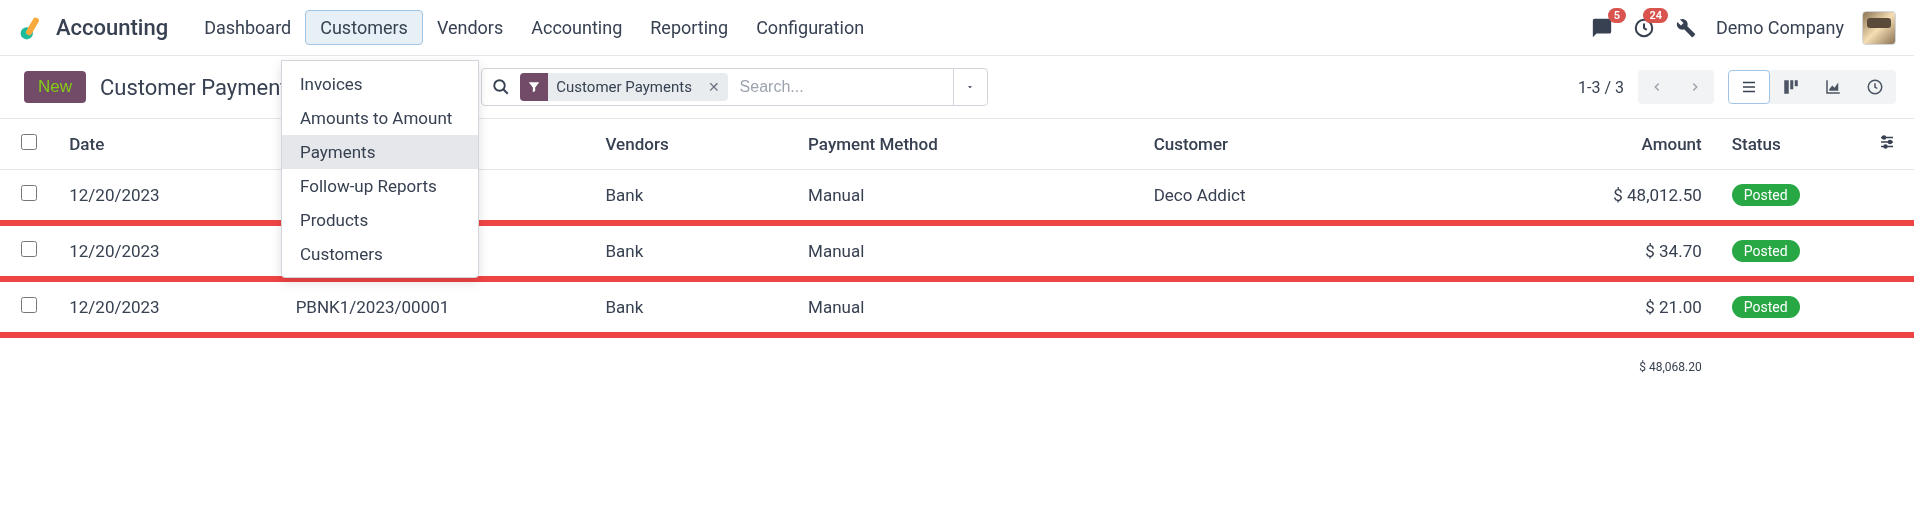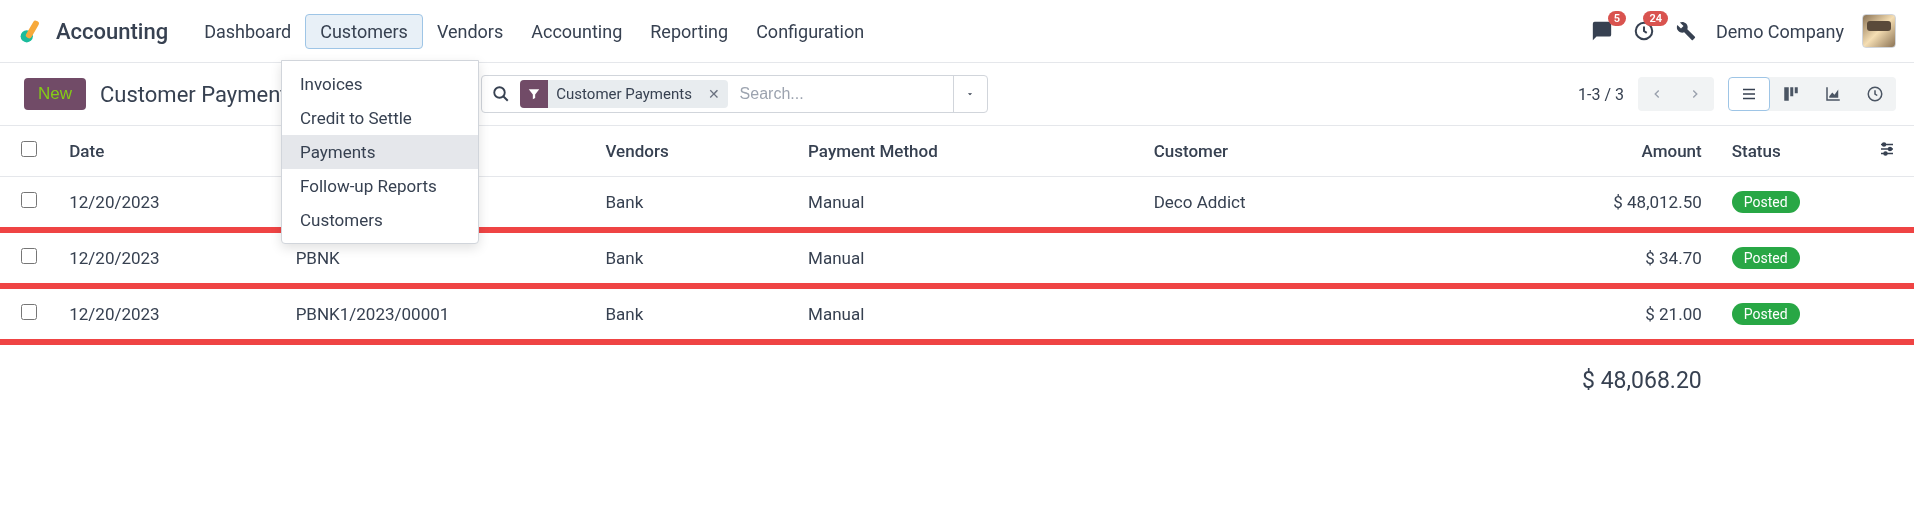"Accounting" .navbar { height: 63px -> 56px }
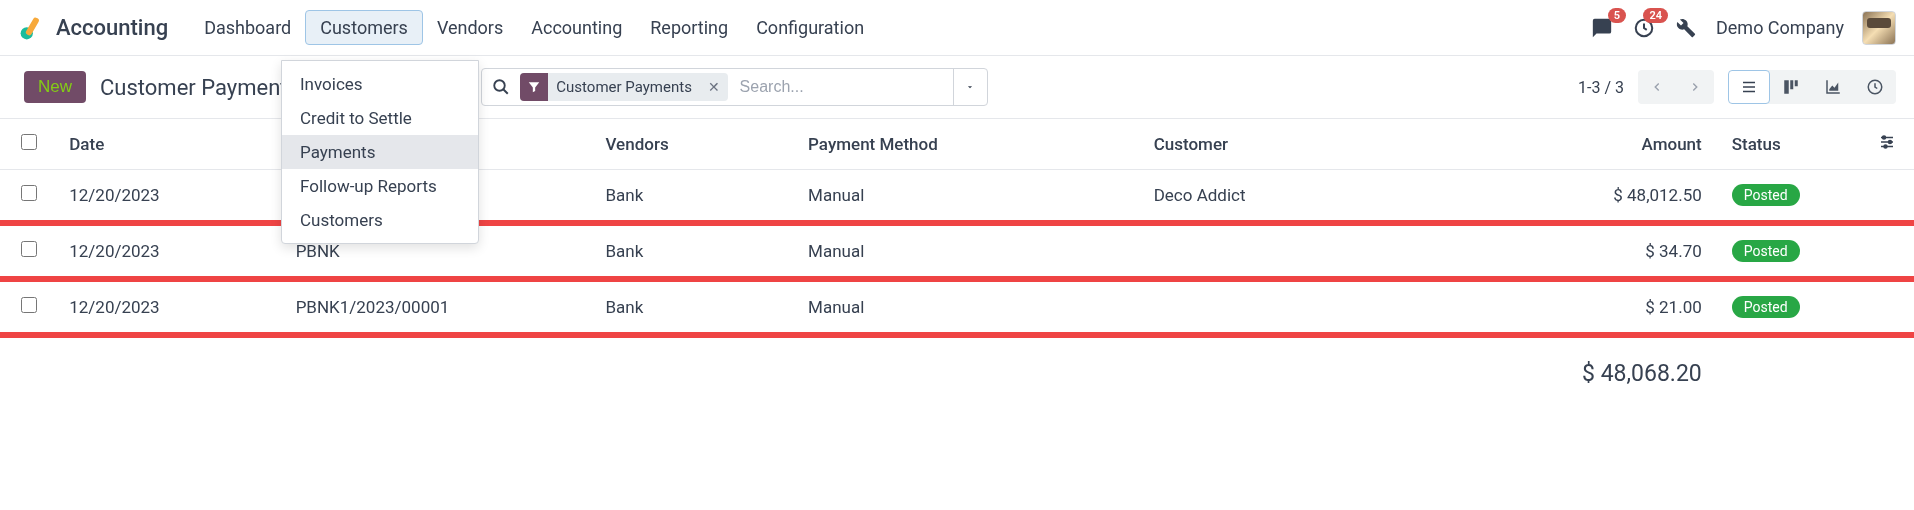"Credit to Settle" div.dropdown-item { text: Credit to Settle -> Amounts to Amount }
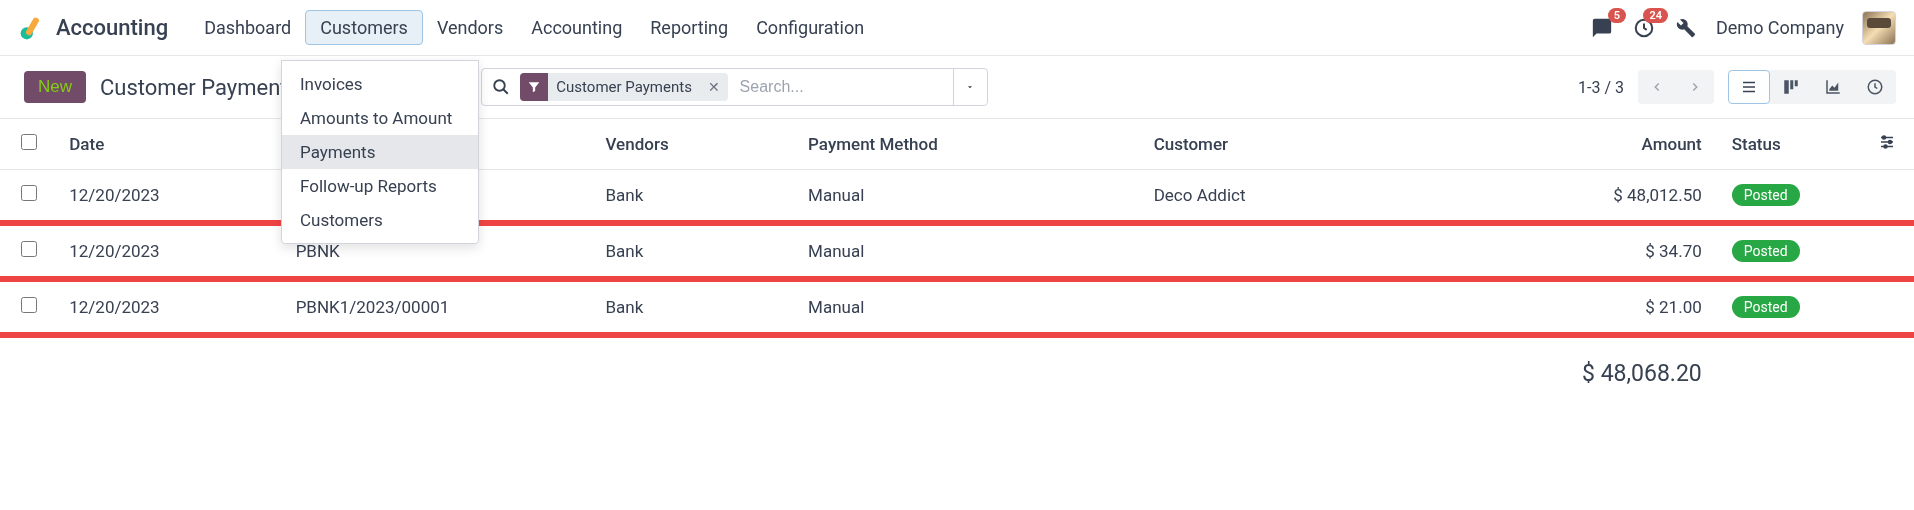"Products" div.dropdown-item { html: none -> <div>Products</div> }
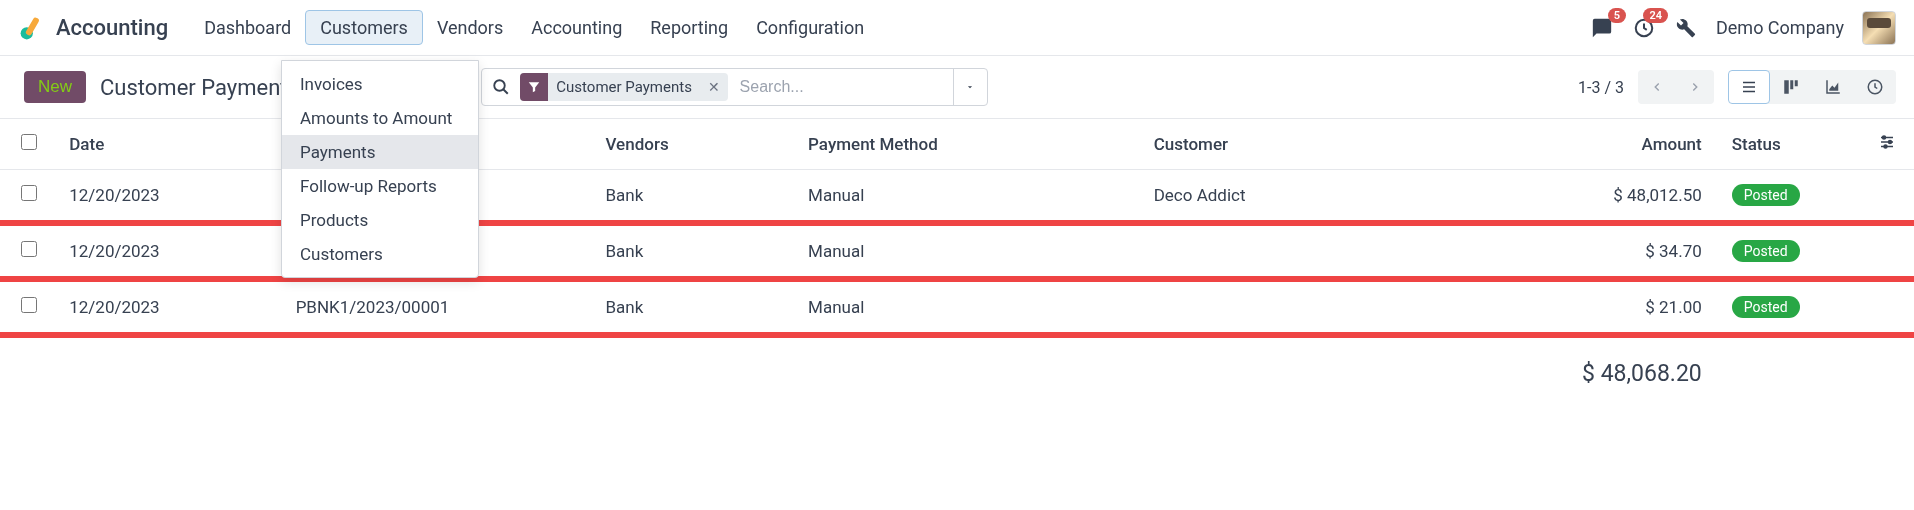"$ 48,068.20" .table tfoot td { font-size: 23px -> 12px }
